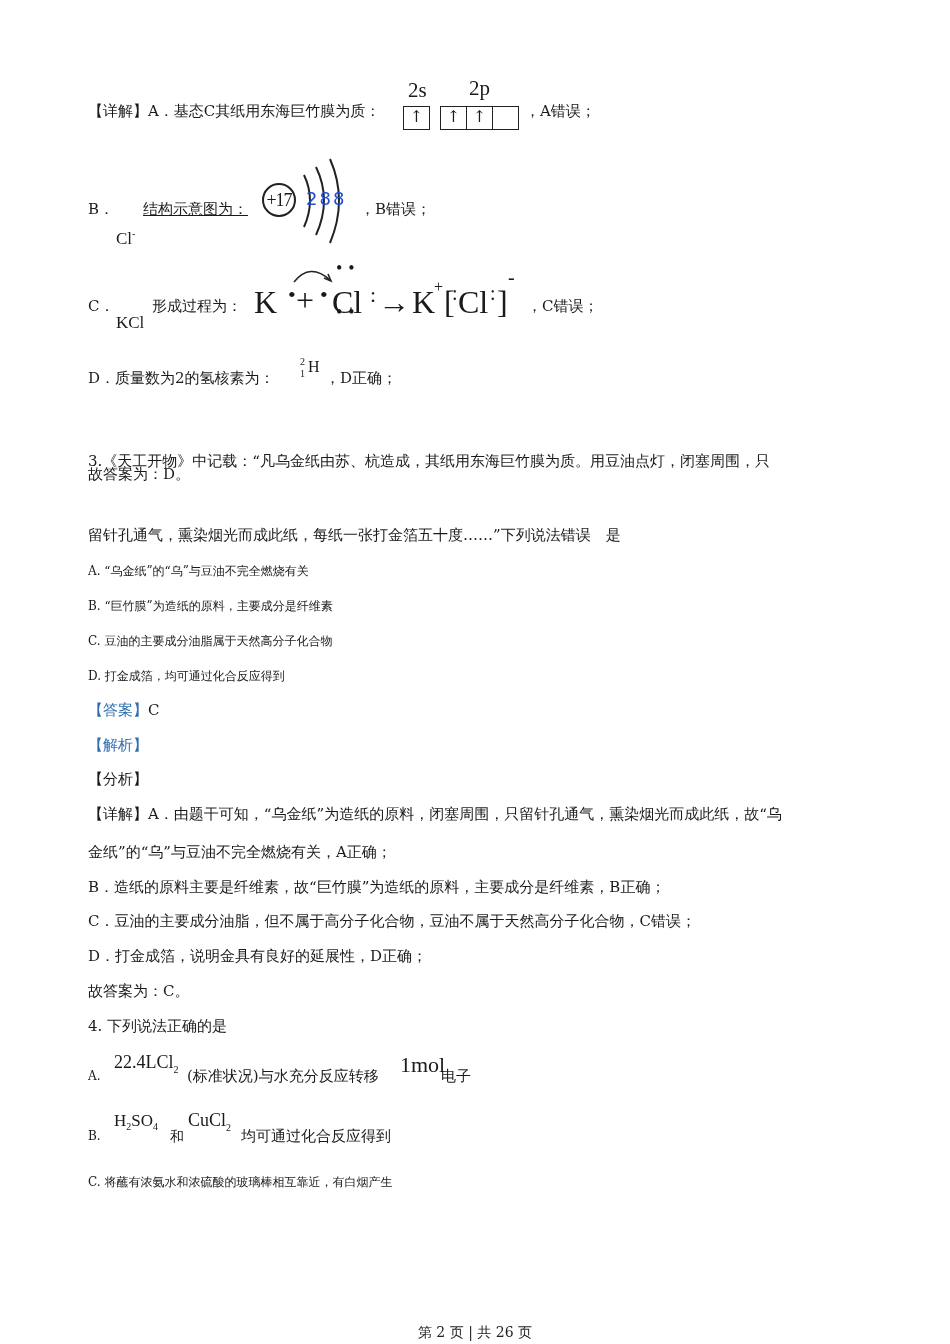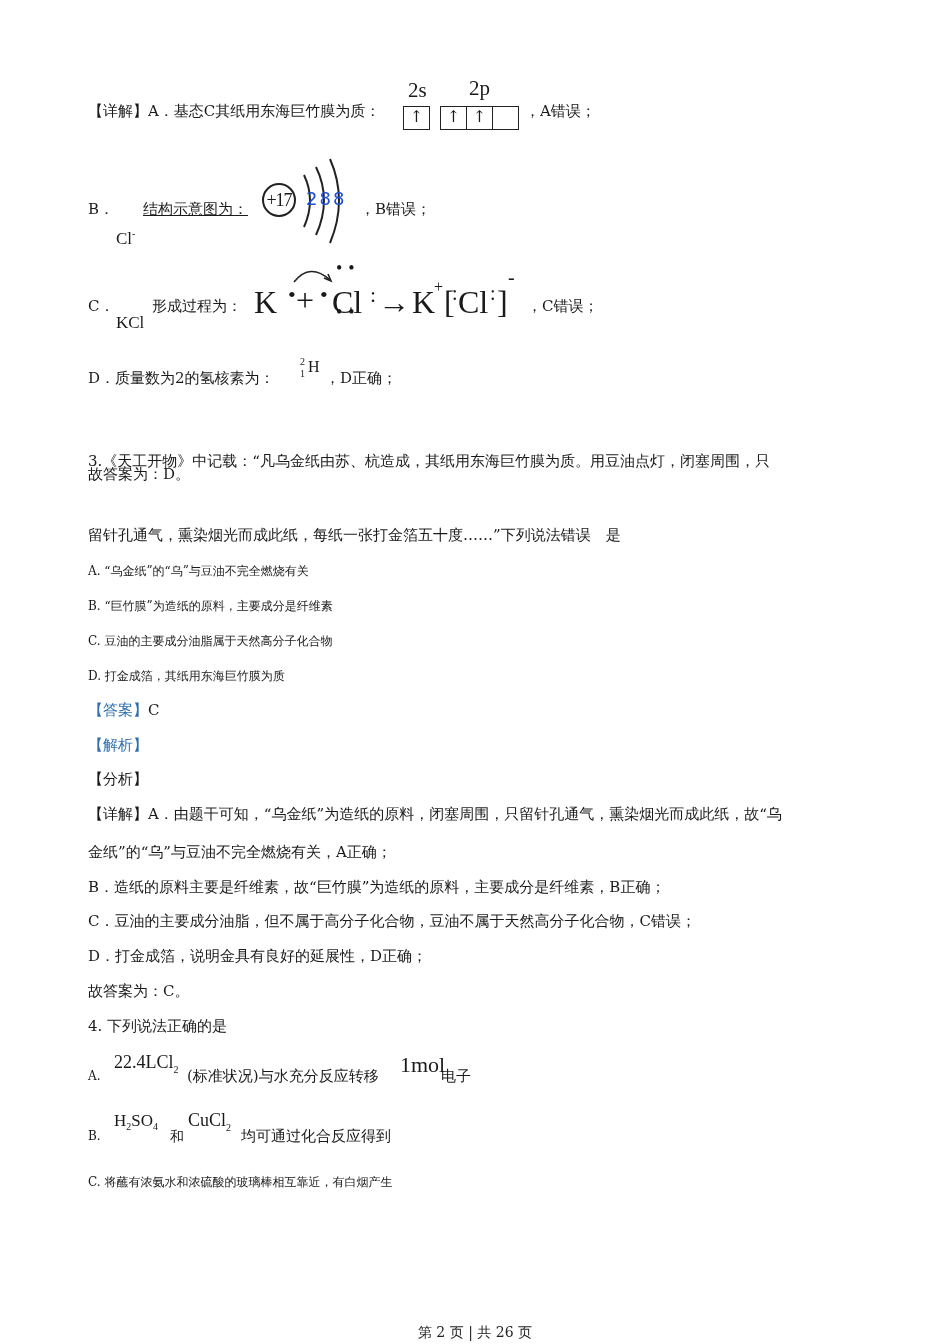"D. 打金成箔，其纸用东海巨竹膜为质" div.line { text: 其纸用东海巨竹膜为质 -> 均可通过化合反应得到 }
